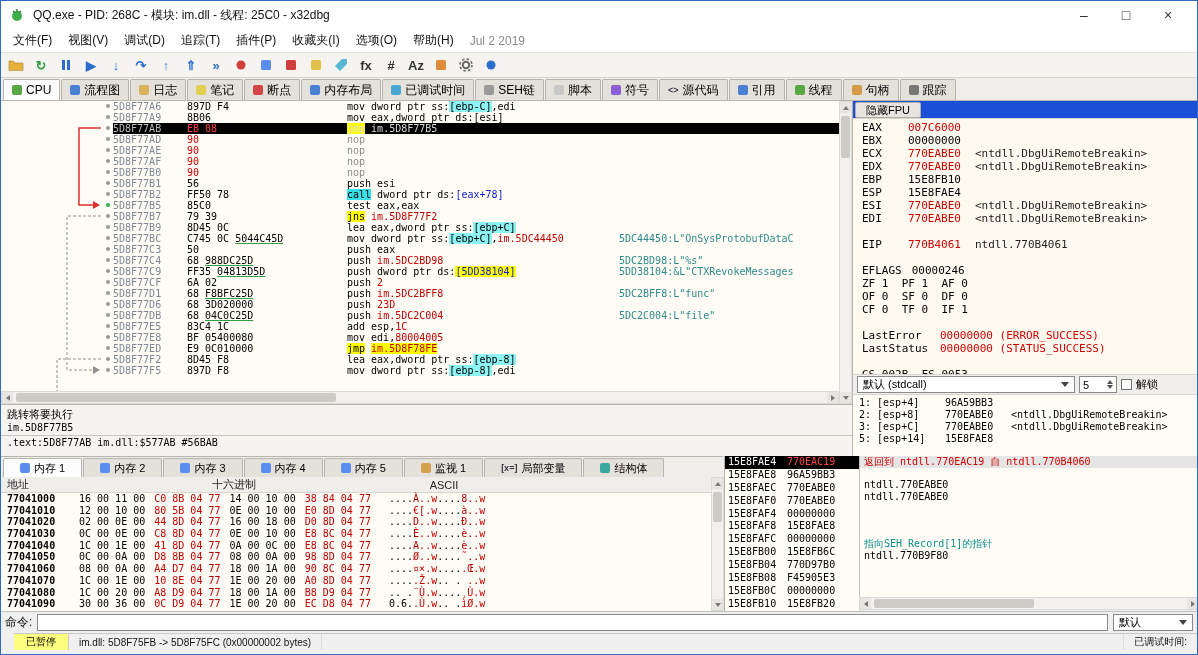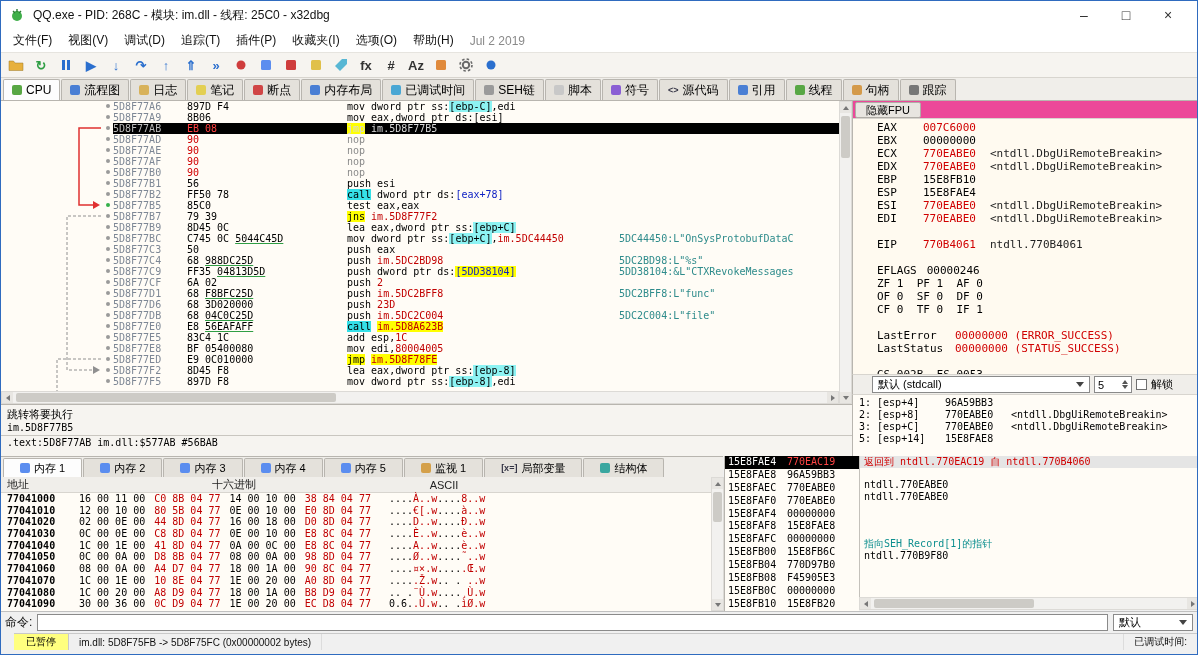"隐藏FPU" .regs-header { background: #ec4899 -> #1d4ed8 }
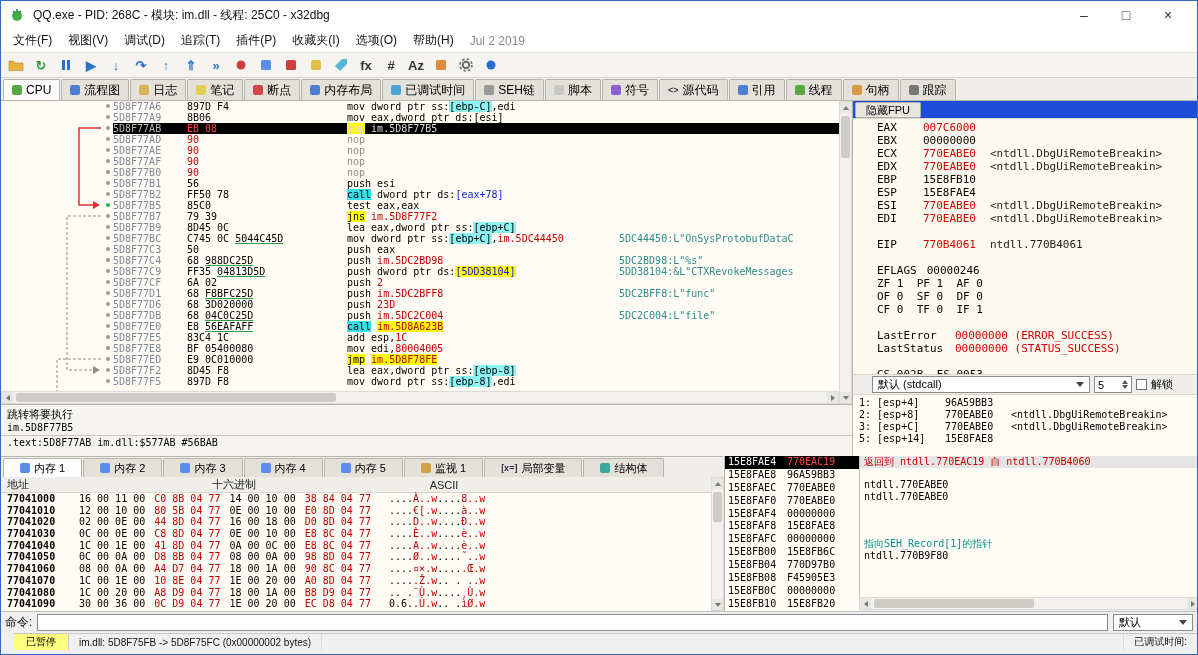"EAX 007C6000" .reg-list { padding: 2px 0 0 24px -> 2px 0 0 9px }
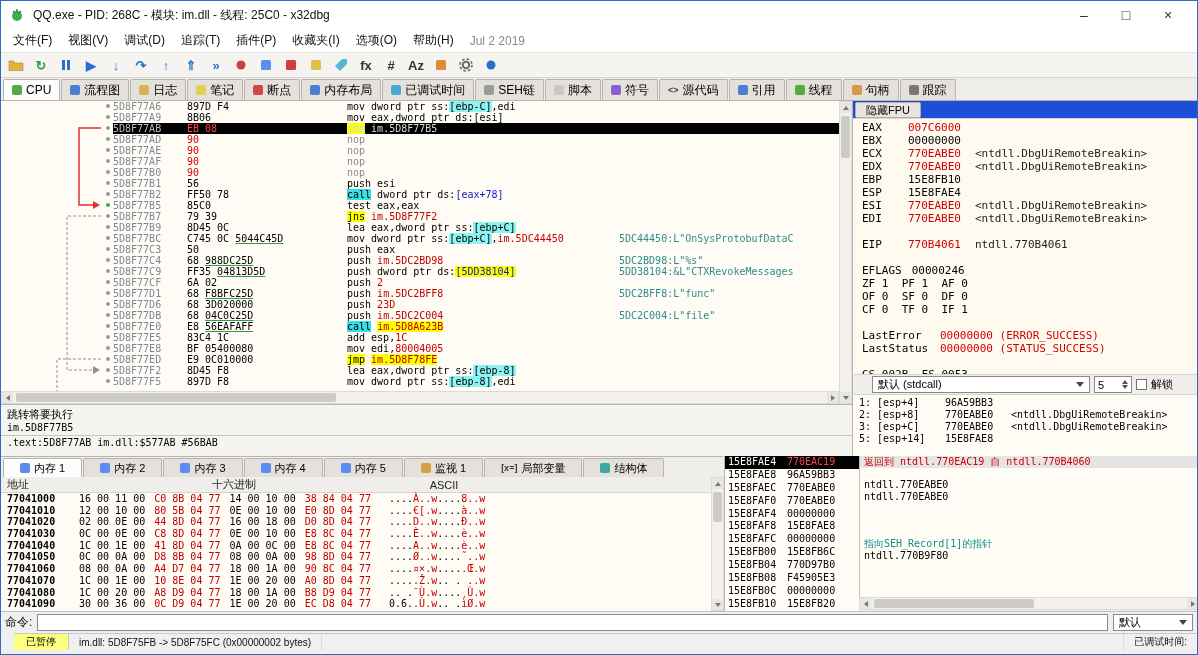"5D8F77E0" div.drow { html: <div><span><span></span></span><span>5D8F77E0</span><span><span>E8 </span><span>56EAFAFF</span></span><span><span>call</span><span> </span><span>im.5D8A623B</span></span><span></span></div> -> none }
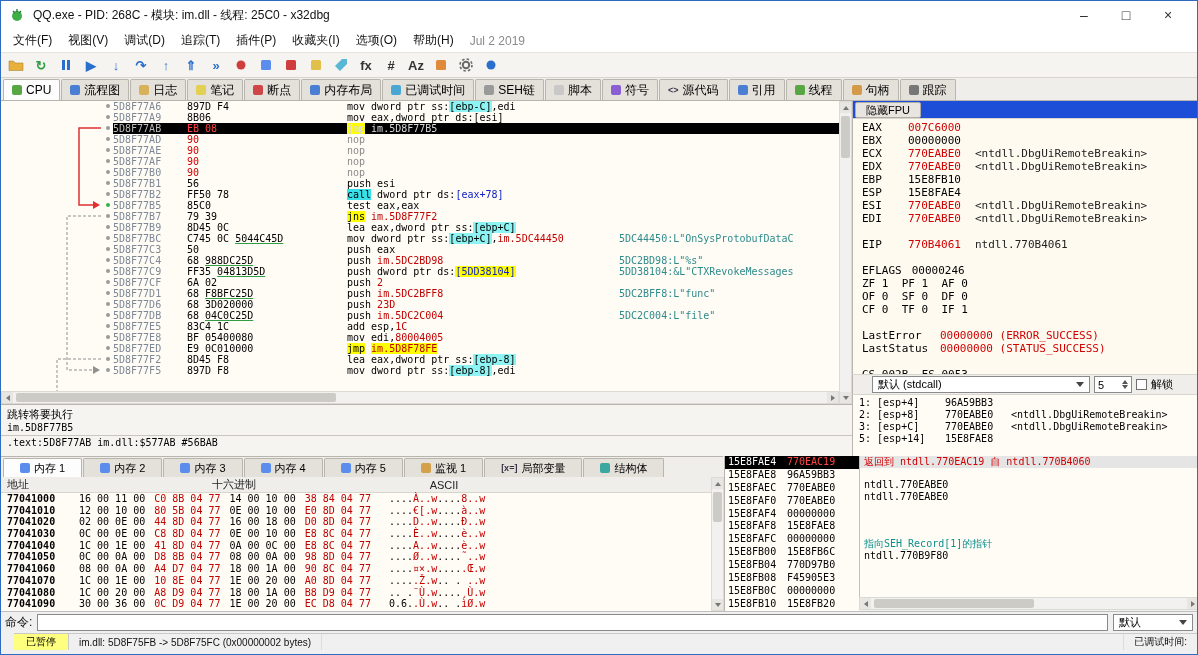"默认 (stdcall)" .convrow { padding: 0 19px -> 0 4px }
